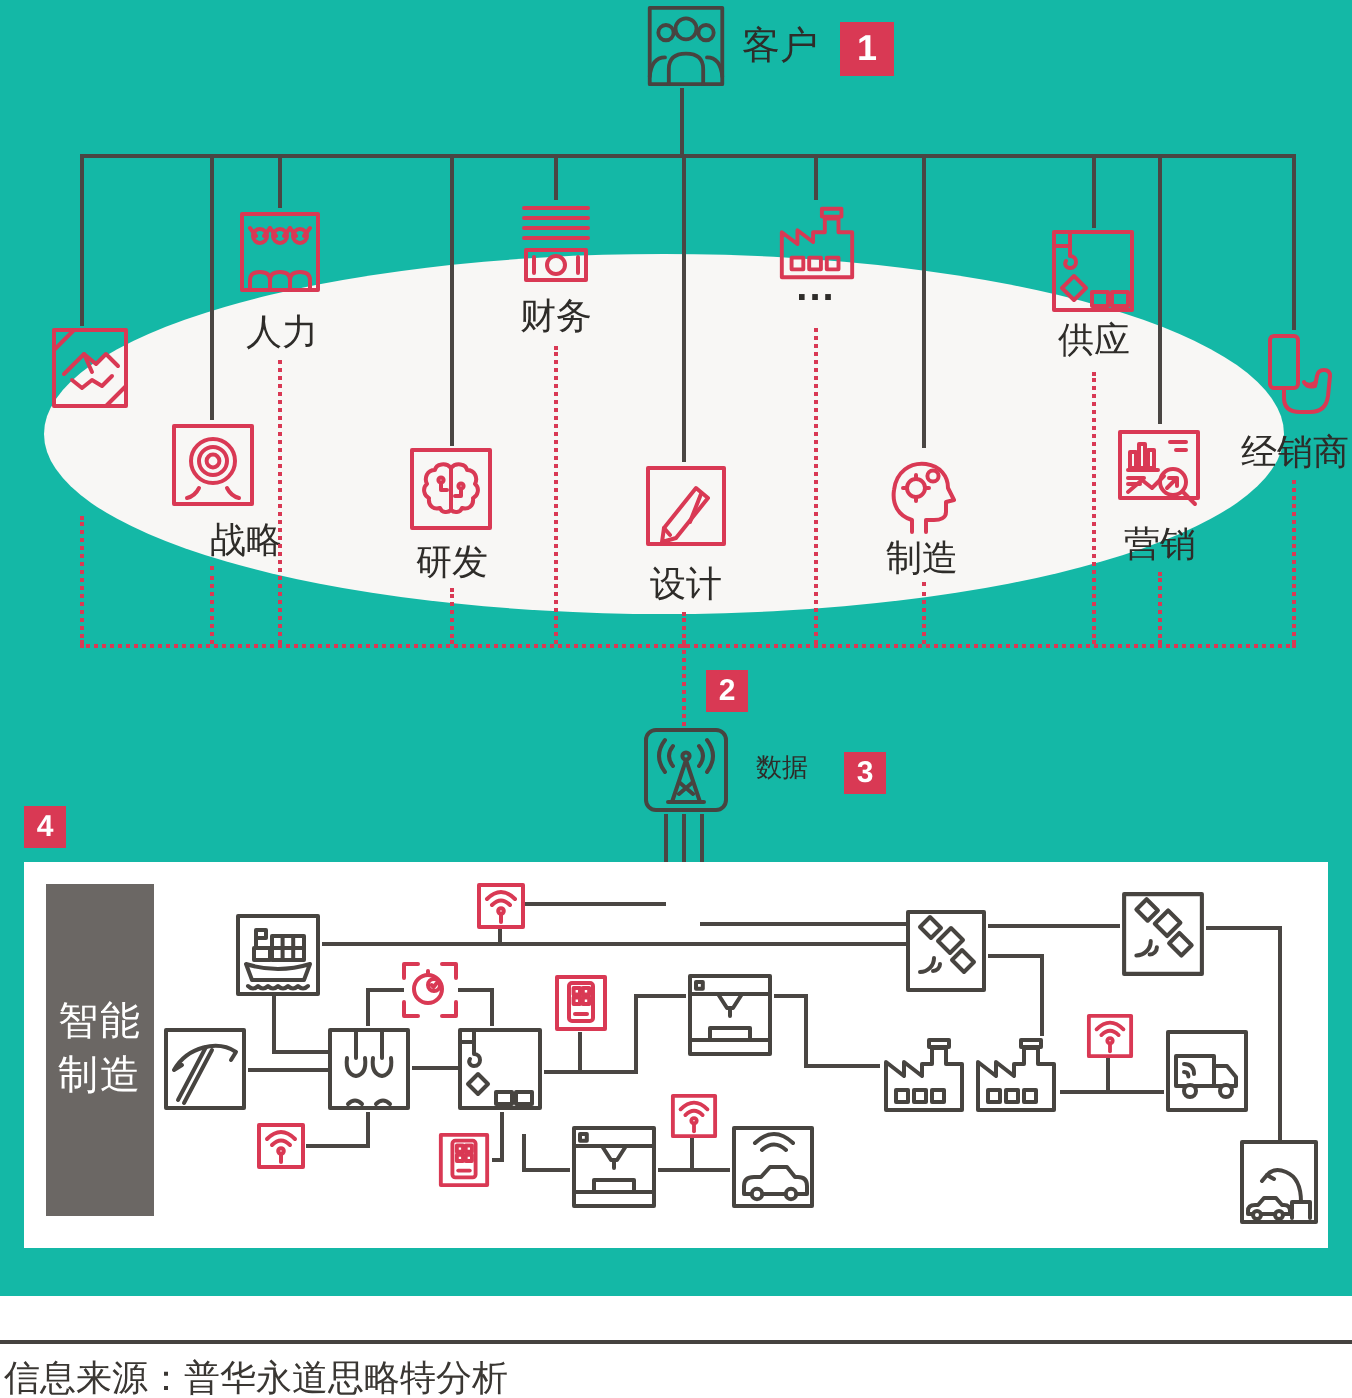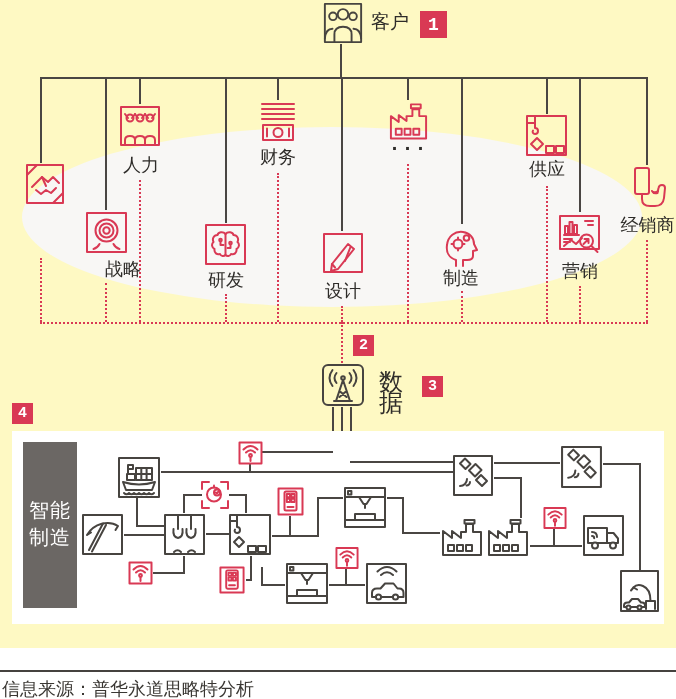"客户" .canvas { background: #fef9c3 -> #14b8a6; font-family: Liberation Mono, monospace -> Liberation Sans, sans-serif }
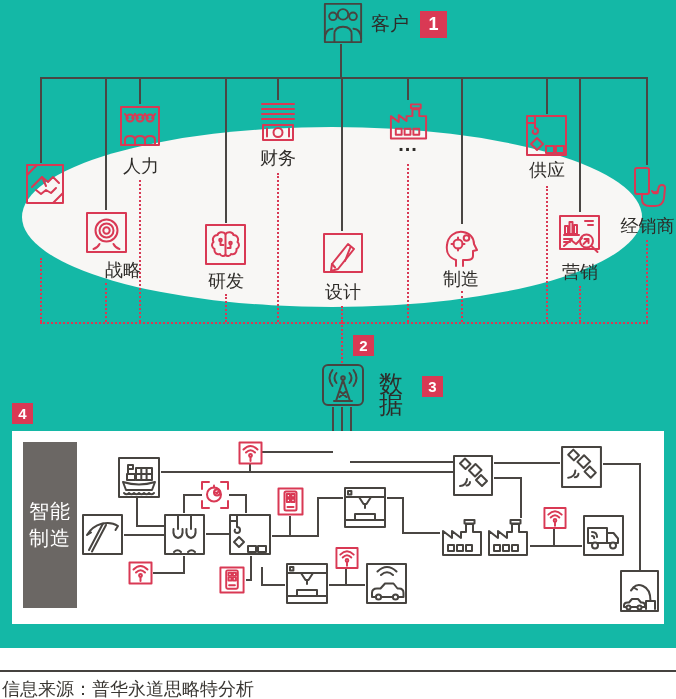"数据" div.lbl { font-size: 24px -> 13px }
